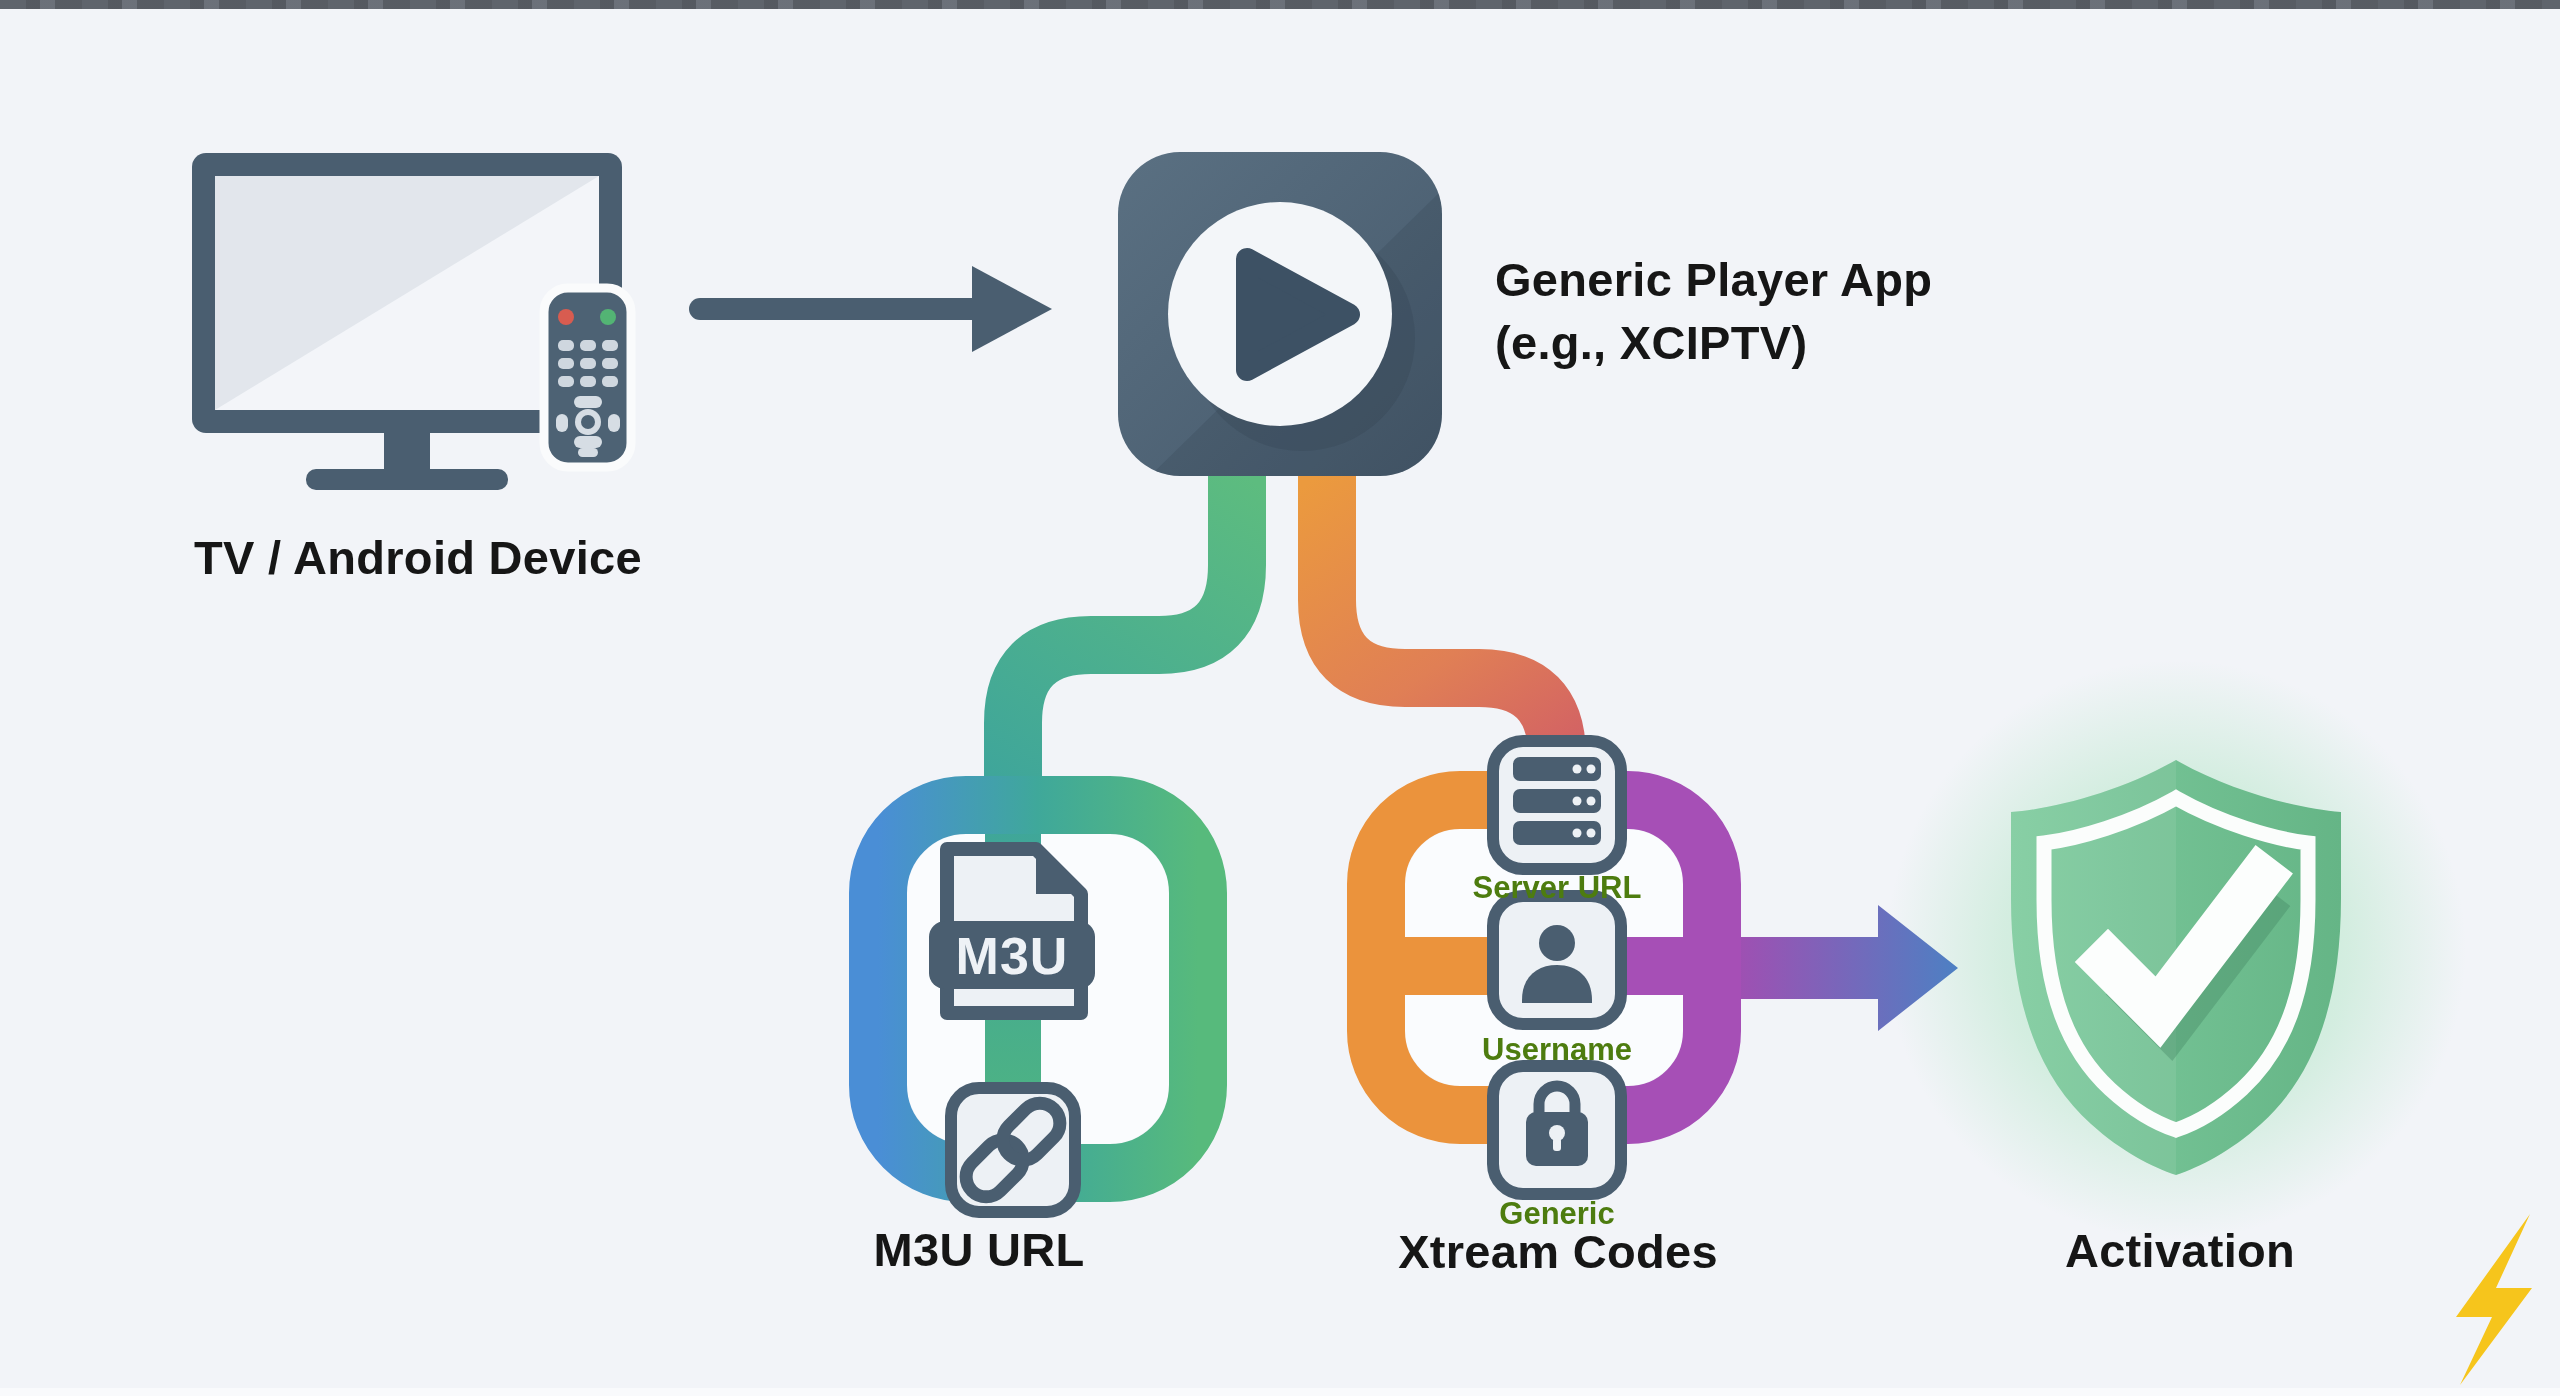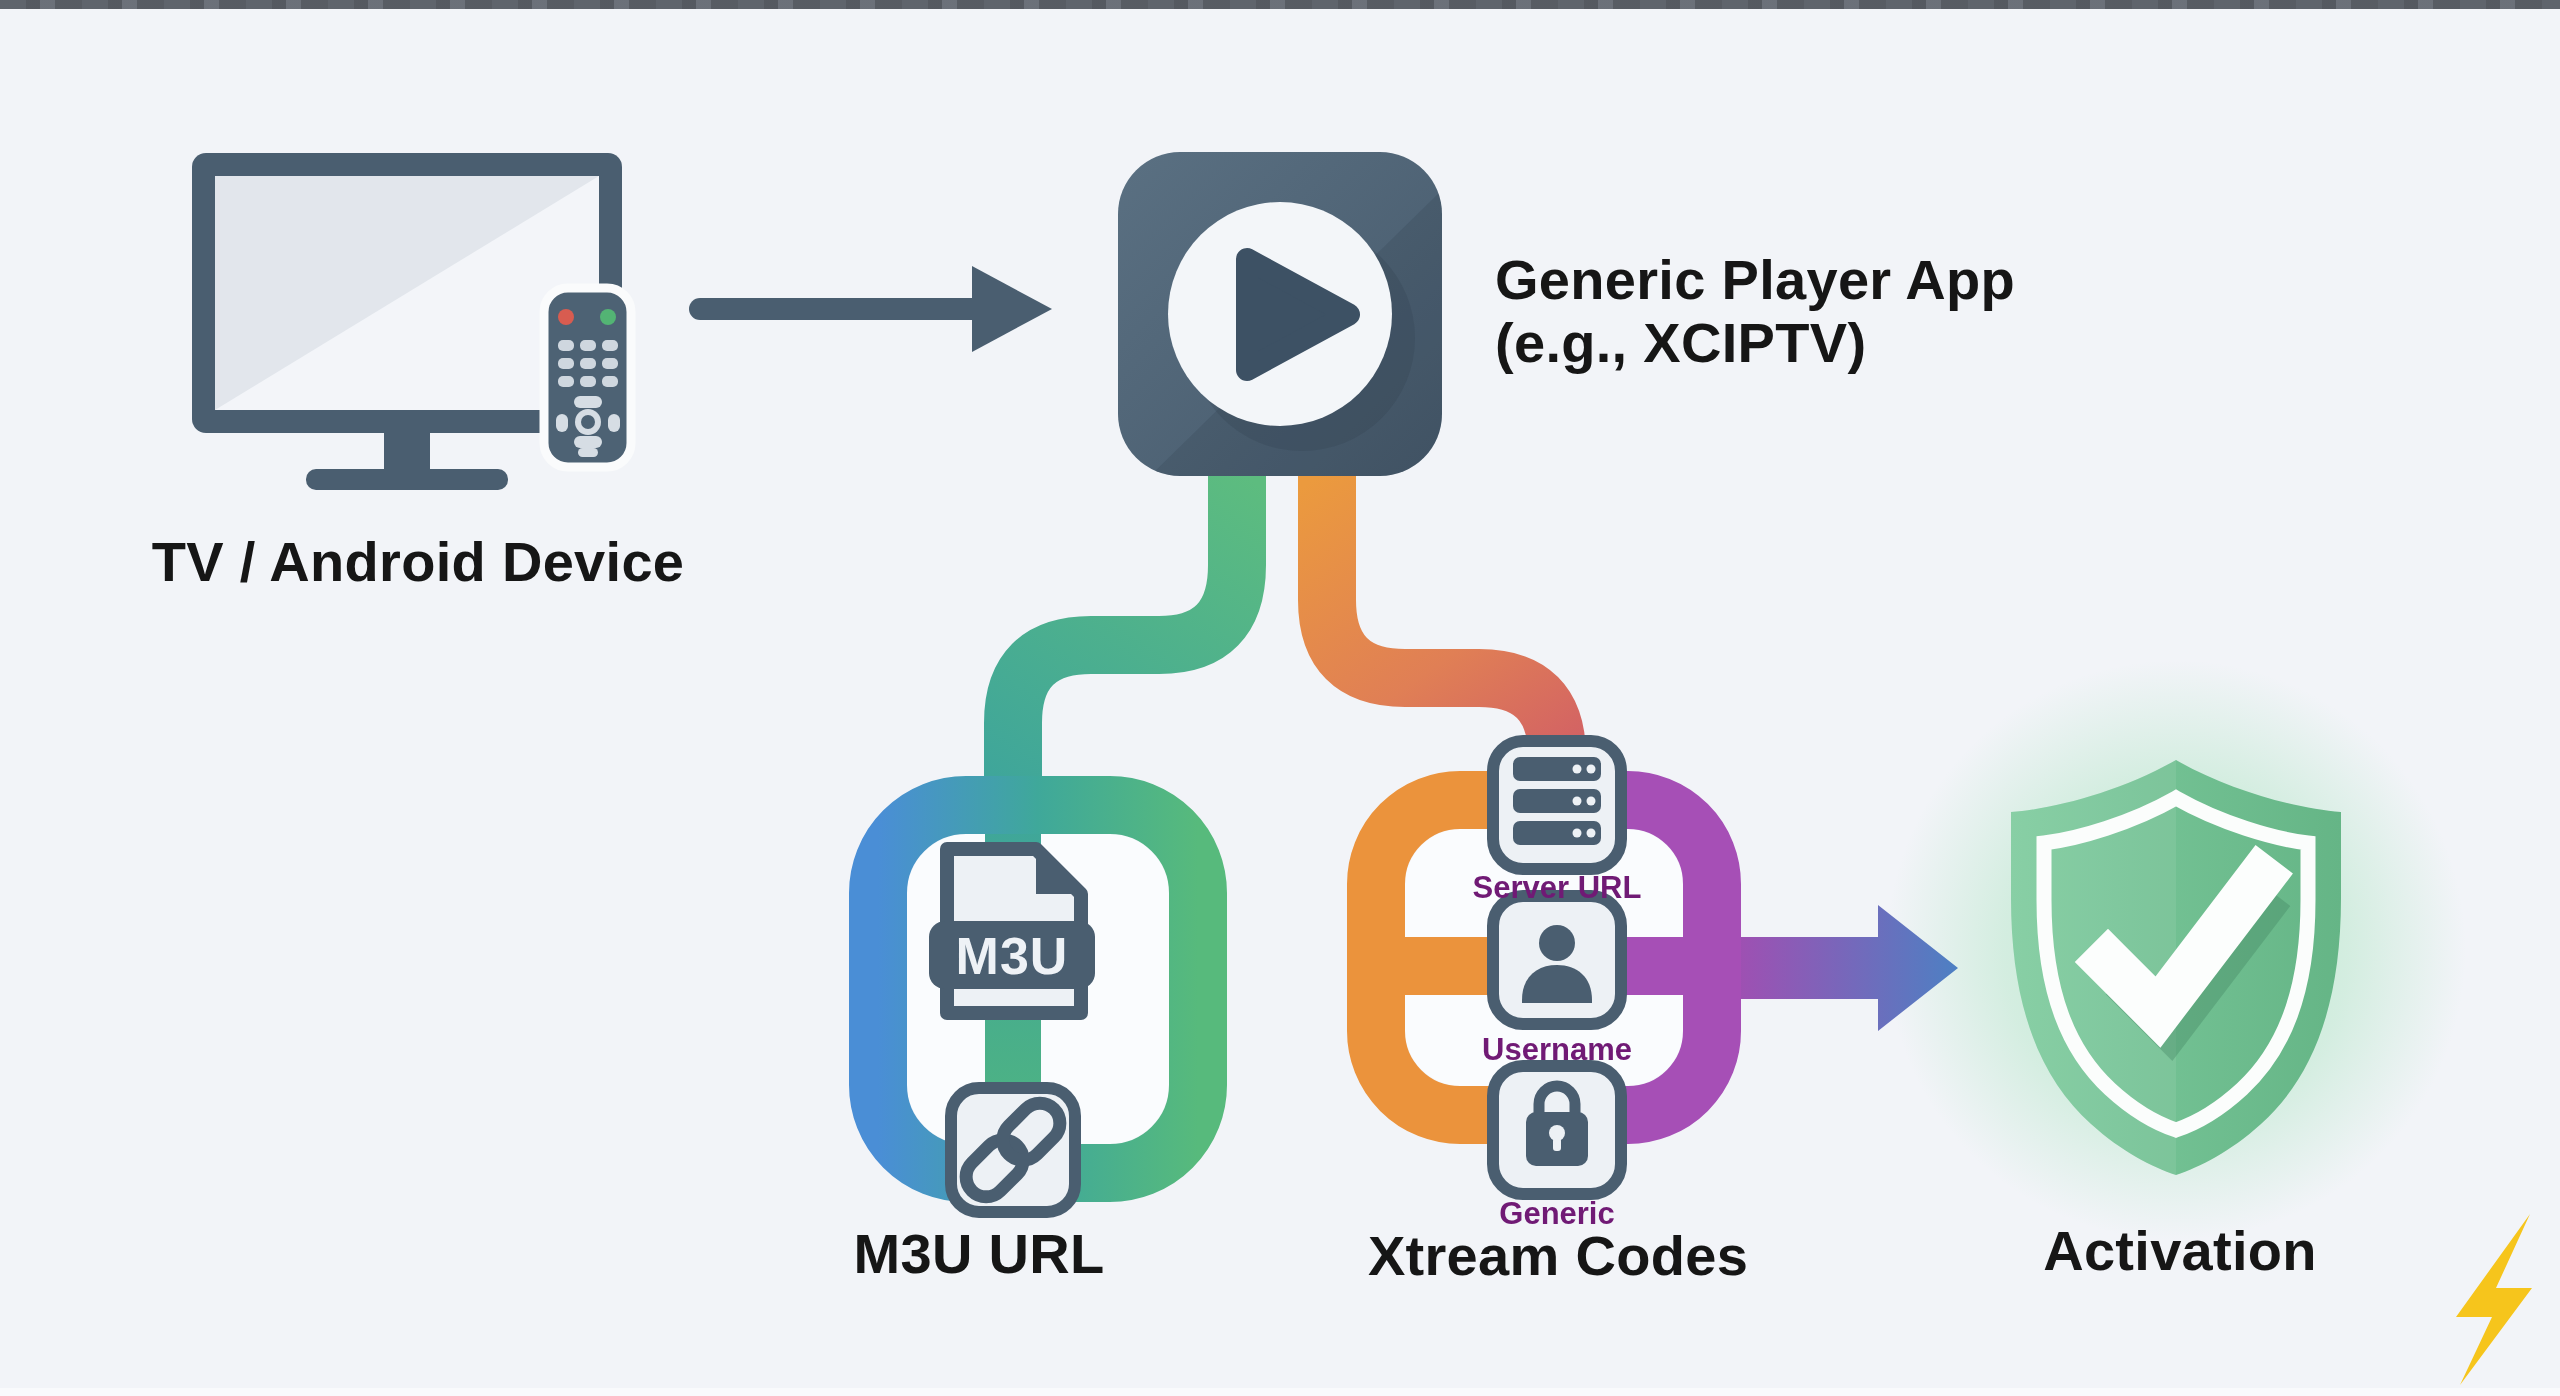"Generic Player App" .lbl { font-size: 56px -> 47px }
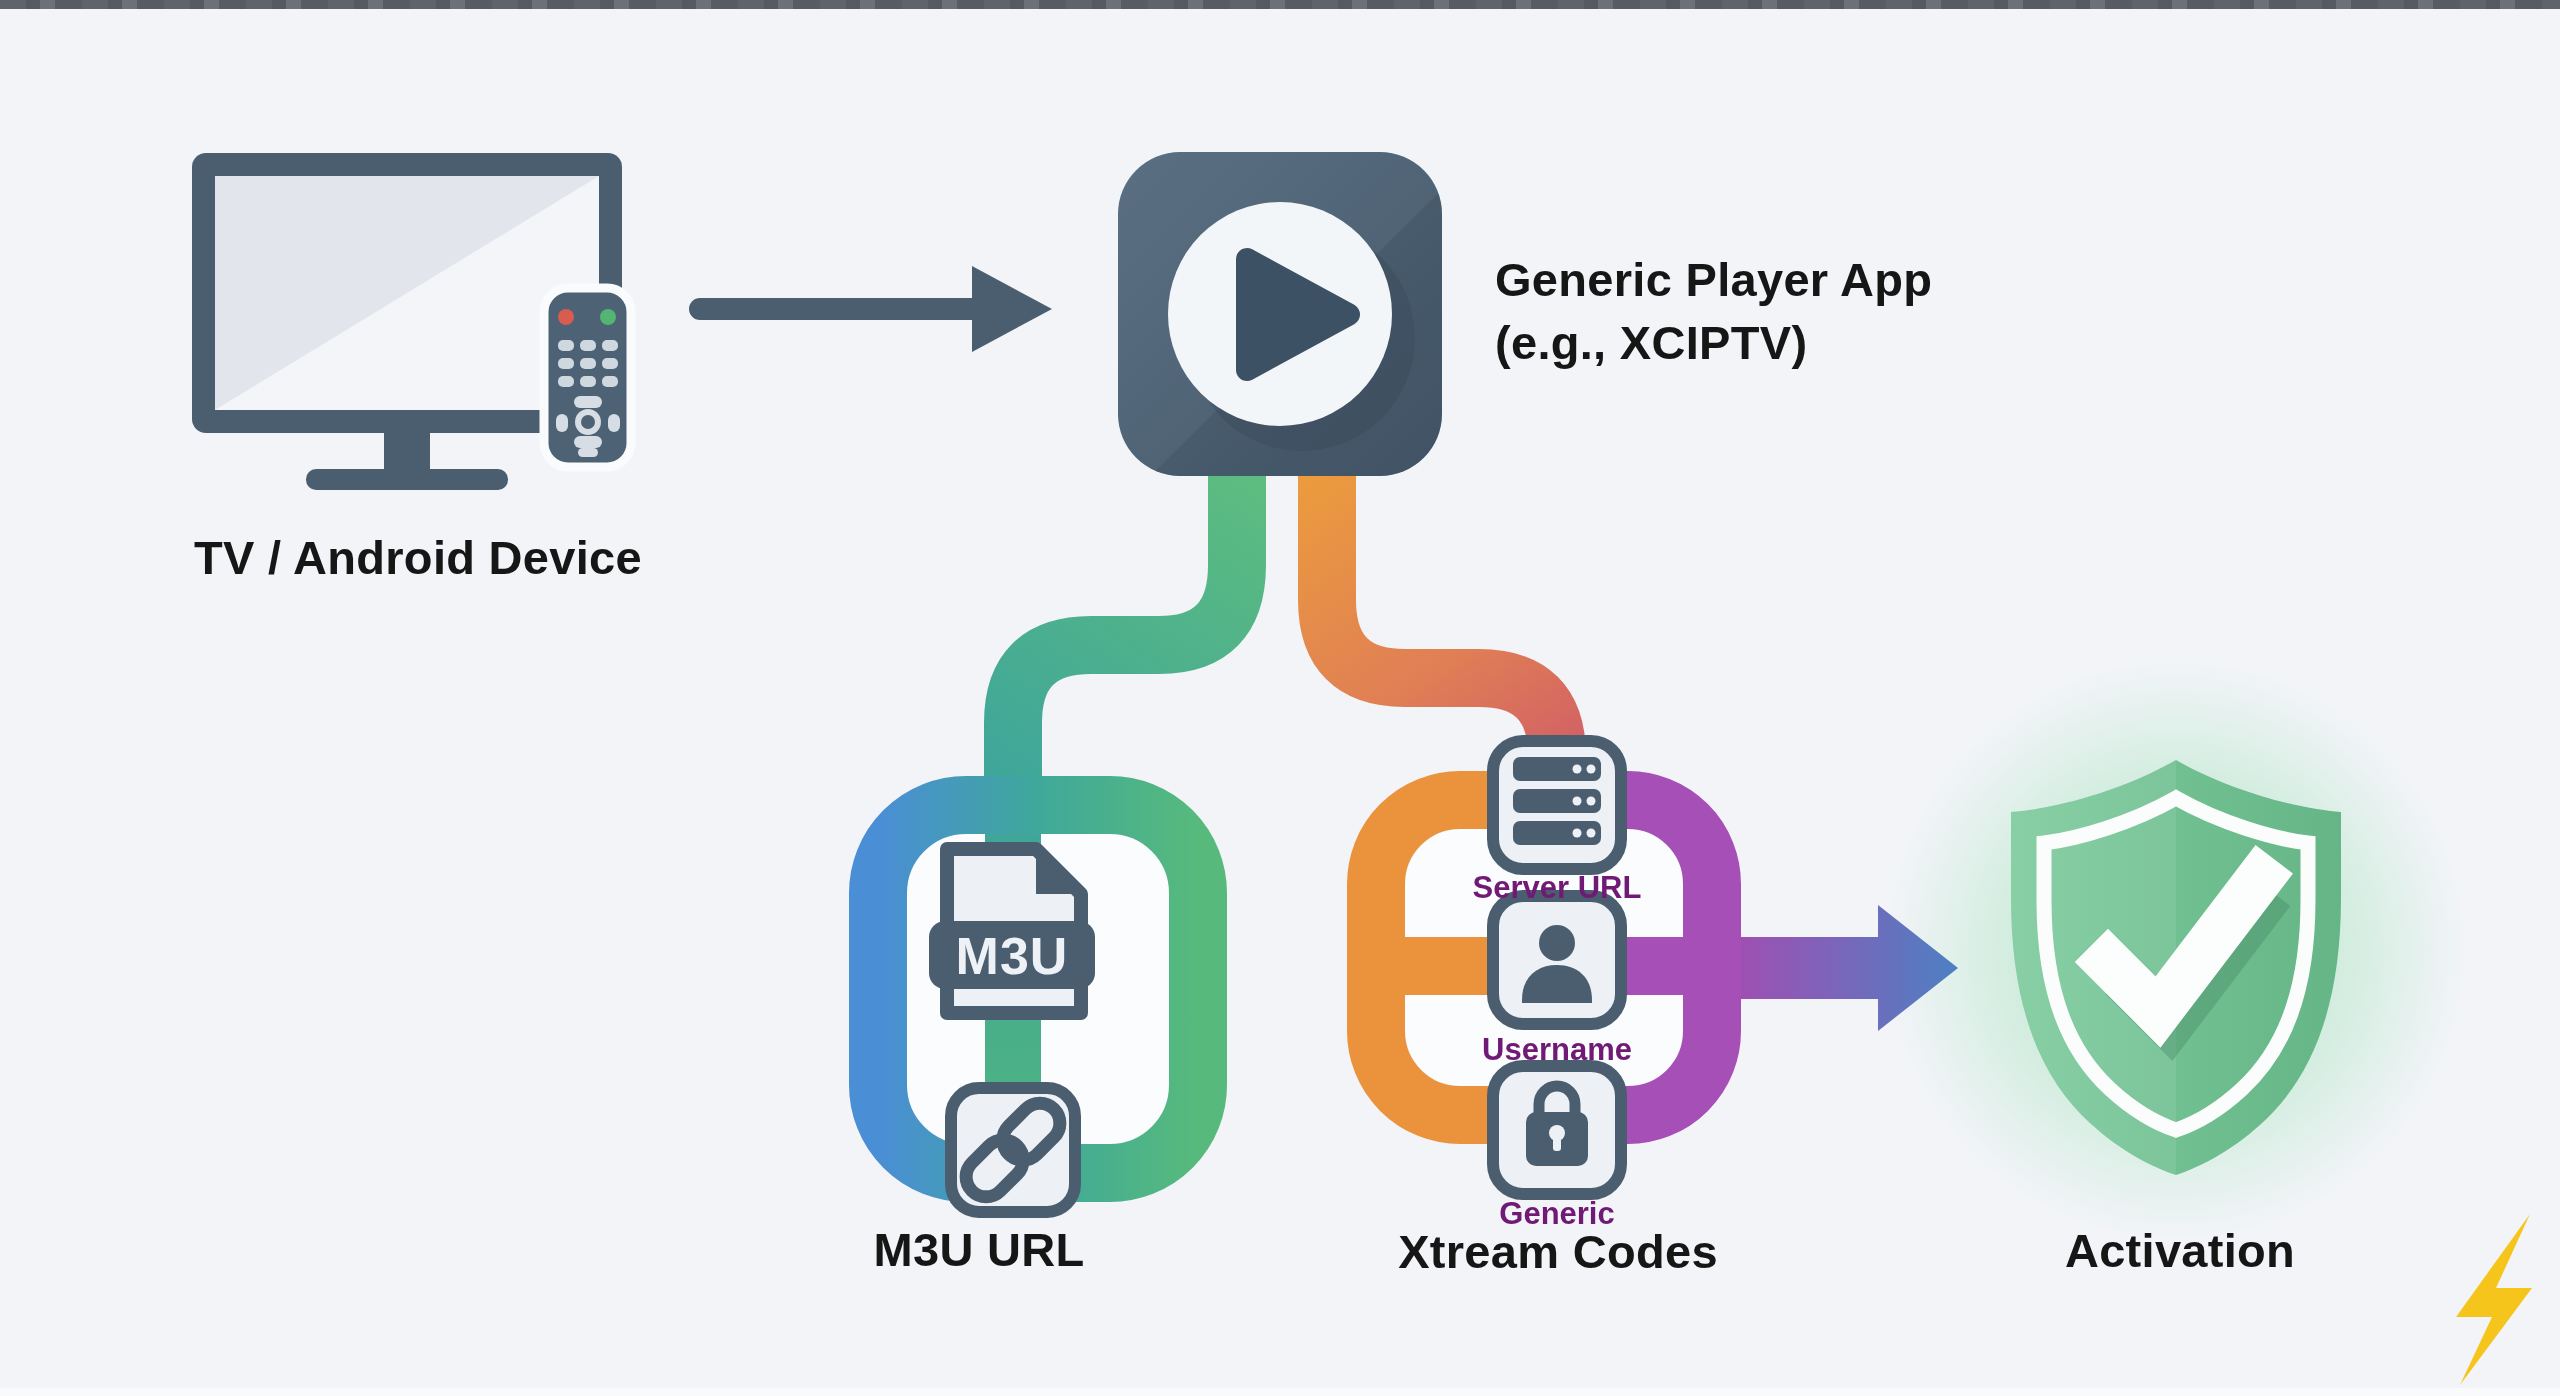"Server URL" .small { color: #701a75 -> #4d7c0f }
